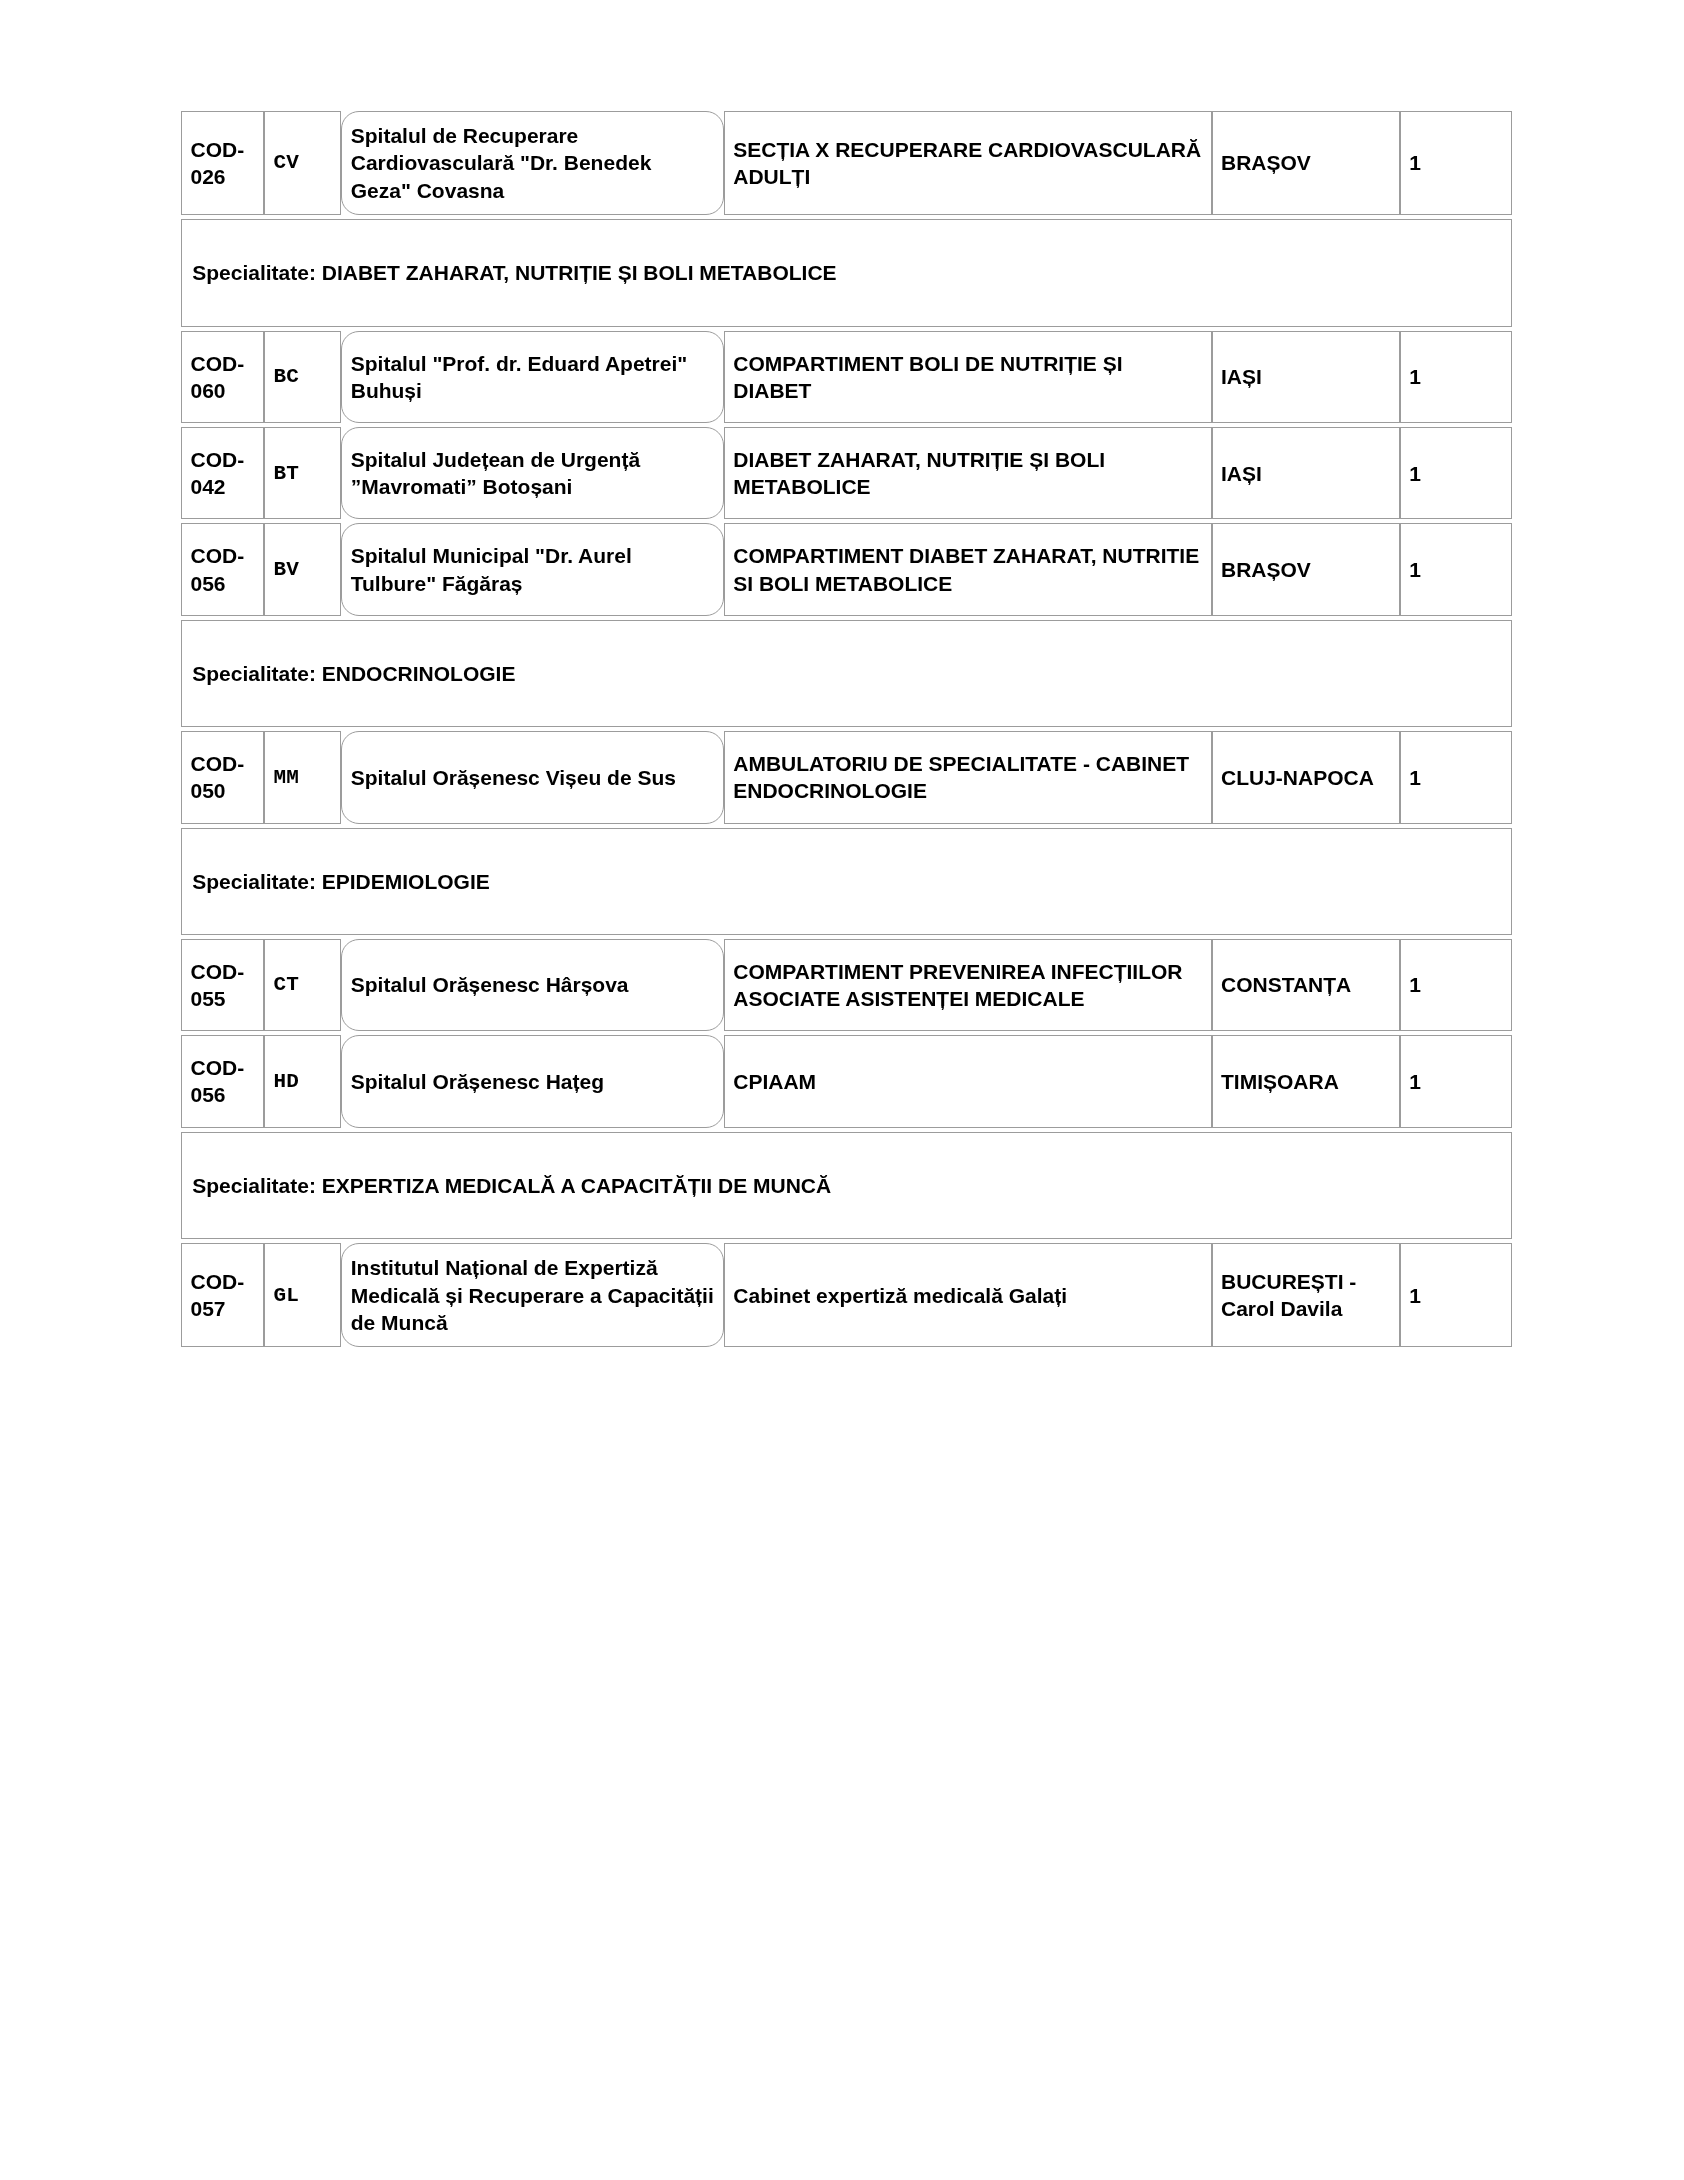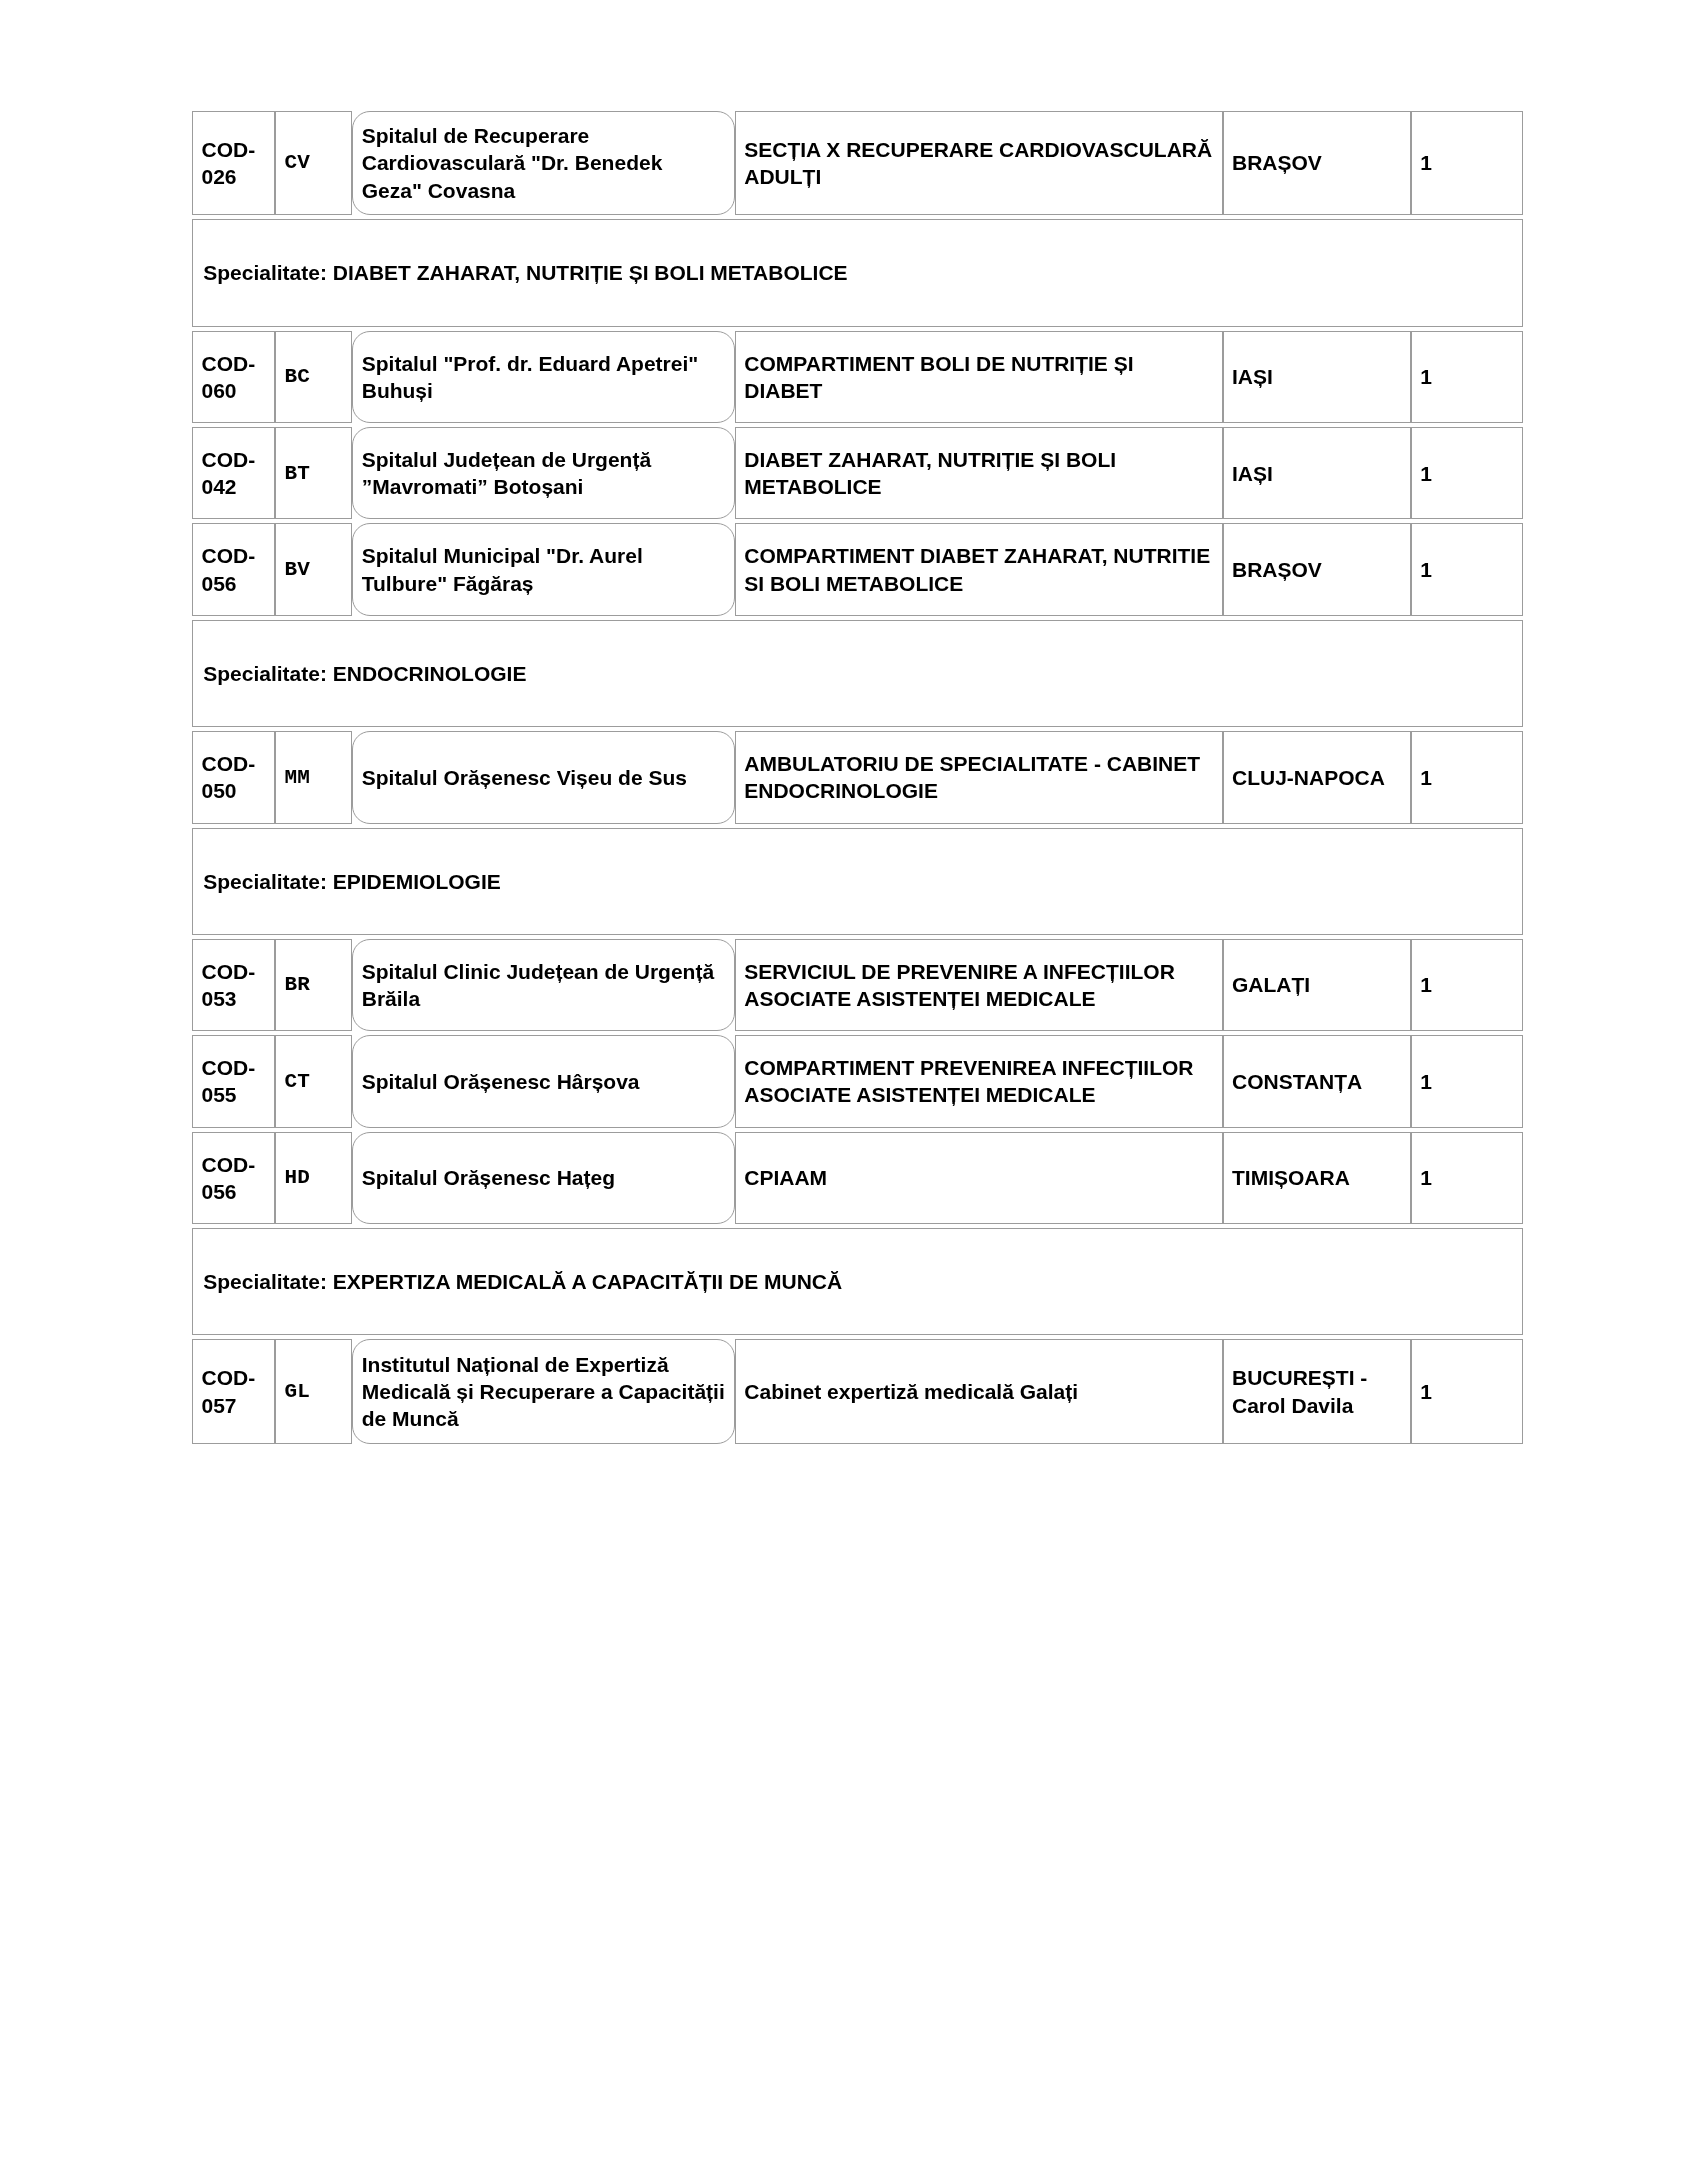"COD-026" .page { margin-left: 11px -> none }
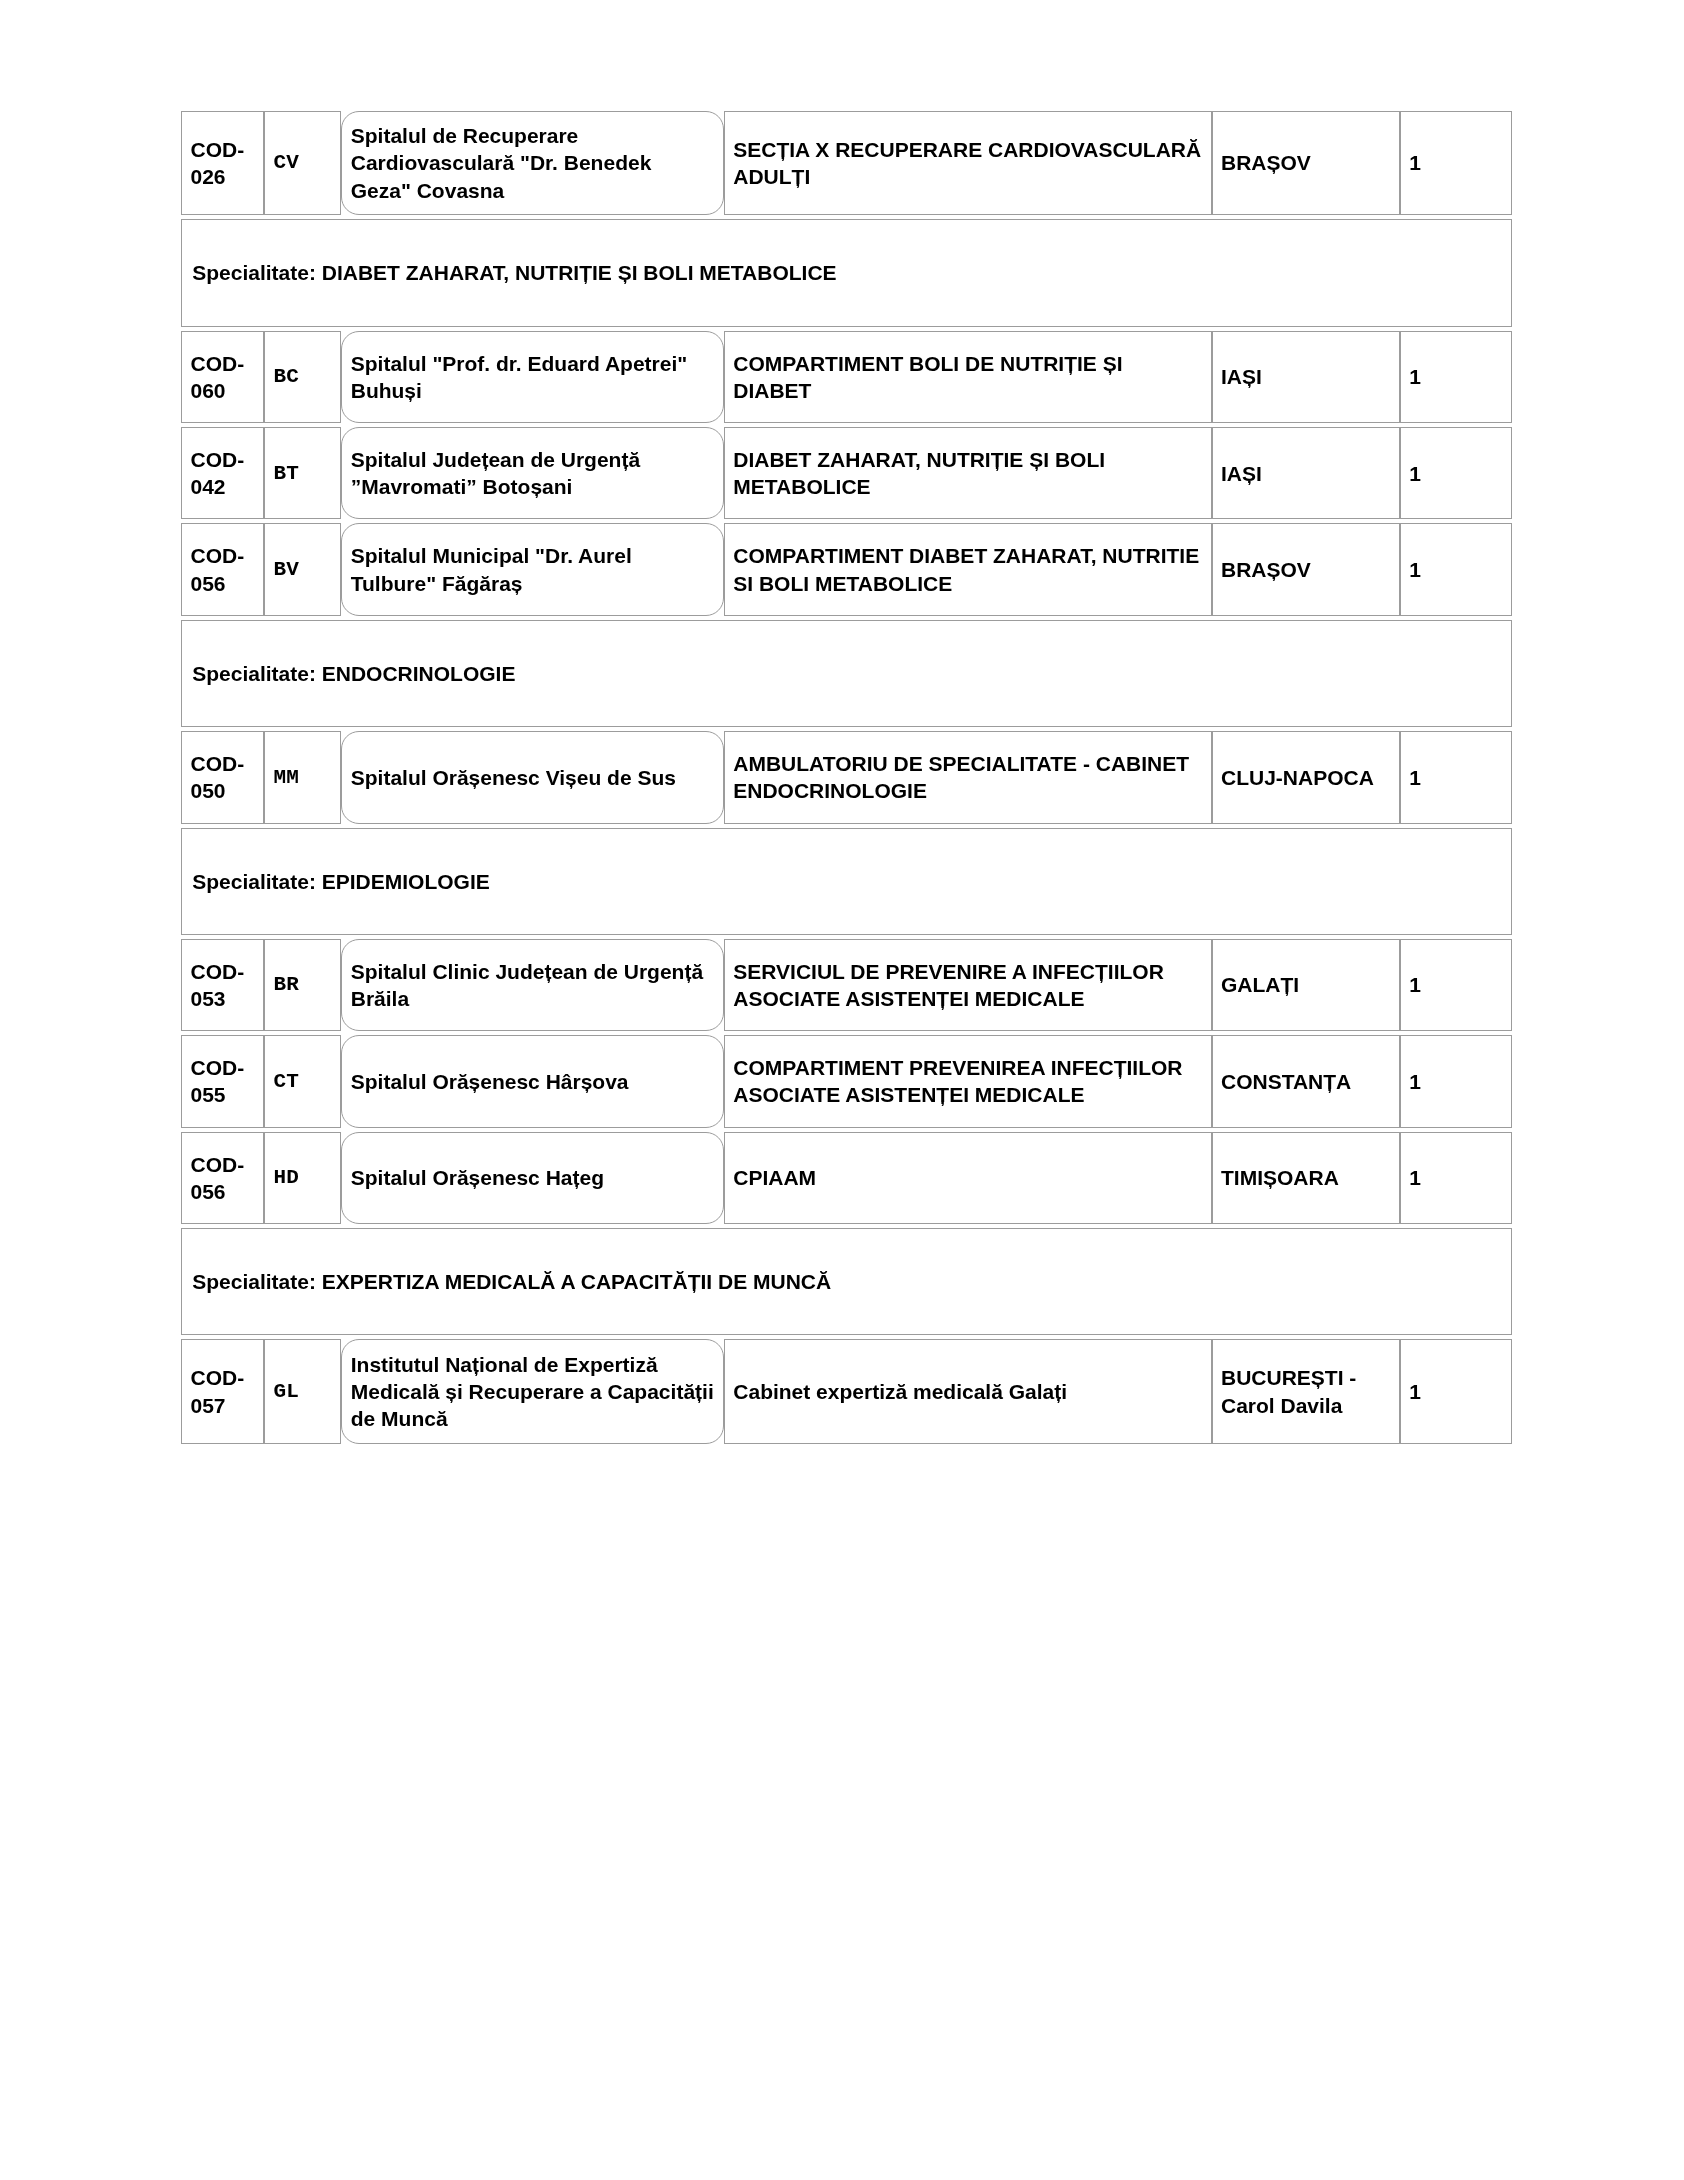"COD-053" tr.entry-row { html: <tr> <td>COD-053</td> <td>BR</td> <td>Spitalul Clinic Județean de Urgență Brăila</td> <td>SERVICIUL DE PREVENIRE A INFECȚIILOR ASOCIATE ASISTENȚEI MEDICALE</td> <td>GALAȚI</td> <td>1</td> </tr> -> none }
